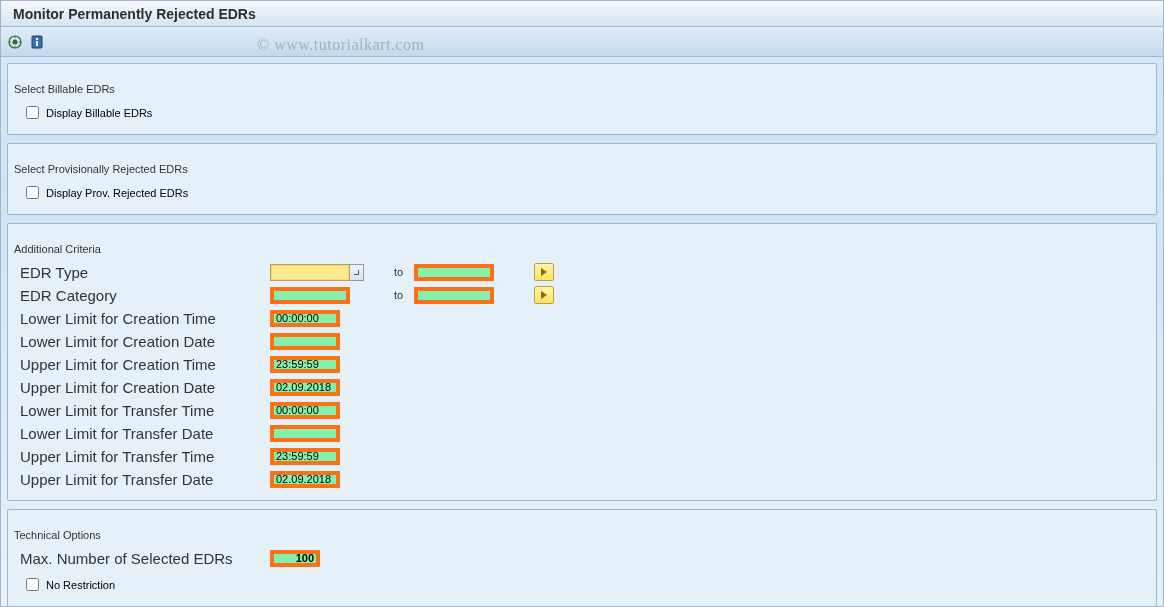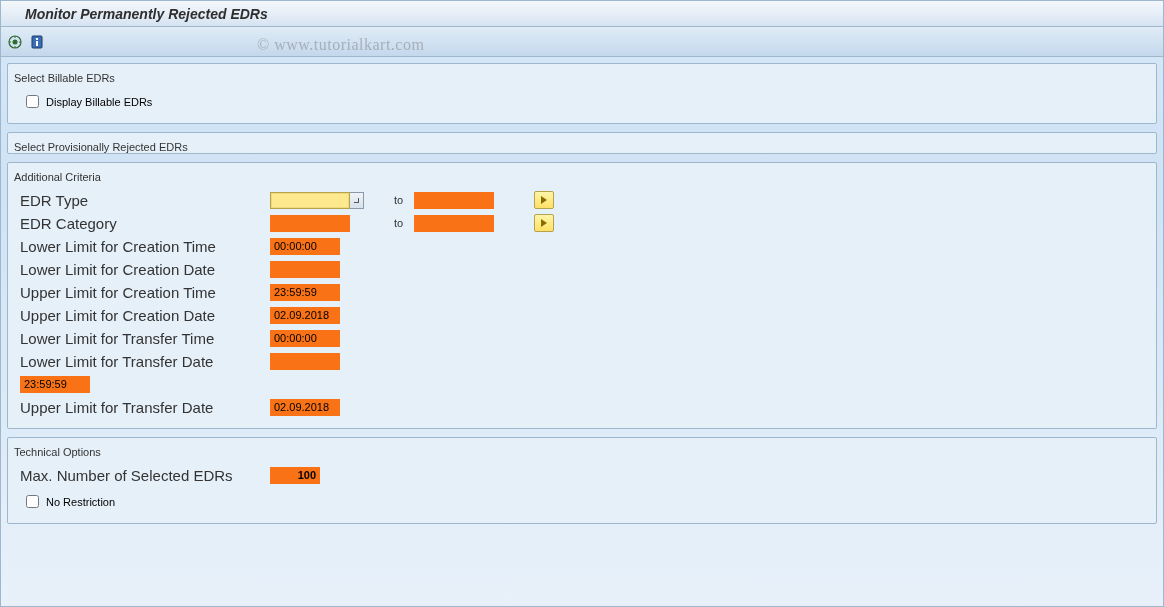"Monitor Permanently Rejected EDRs" .titlebar { font-style: italic -> none; padding: 0 24px -> 0 12px }
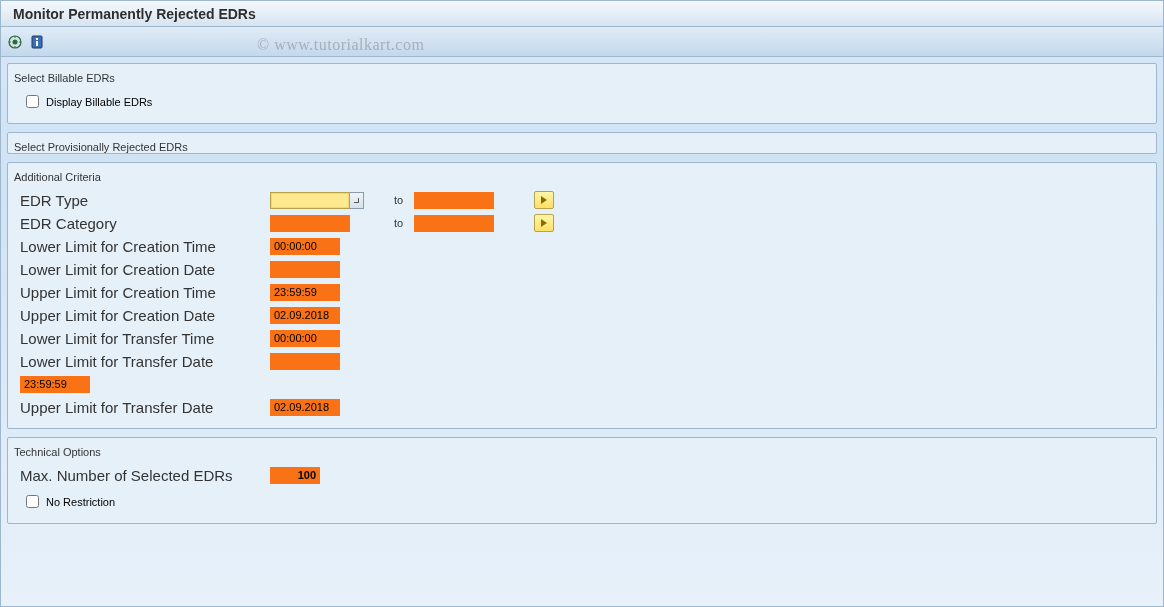"Select Billable EDRs" .group-title { padding: 8px 6px 0 6px -> 19px 6px 0 6px }
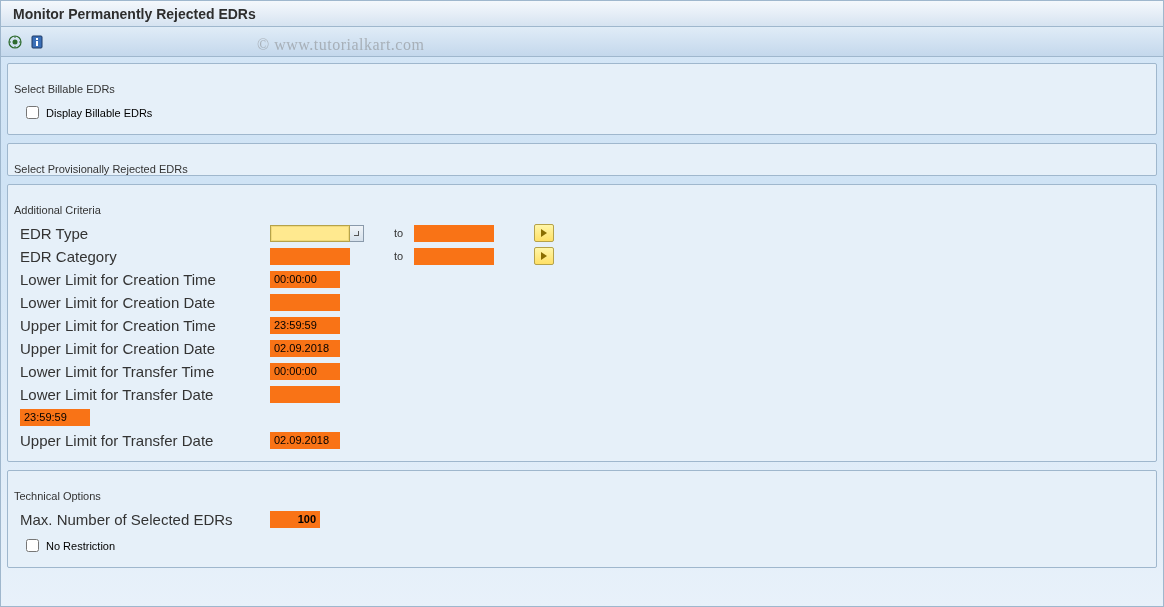"Display Prov. Rejected EDRs" div.group-body { html: none -> <div> <div> <input> <span>Display Prov. Rejected EDRs</span> </div> </div> }
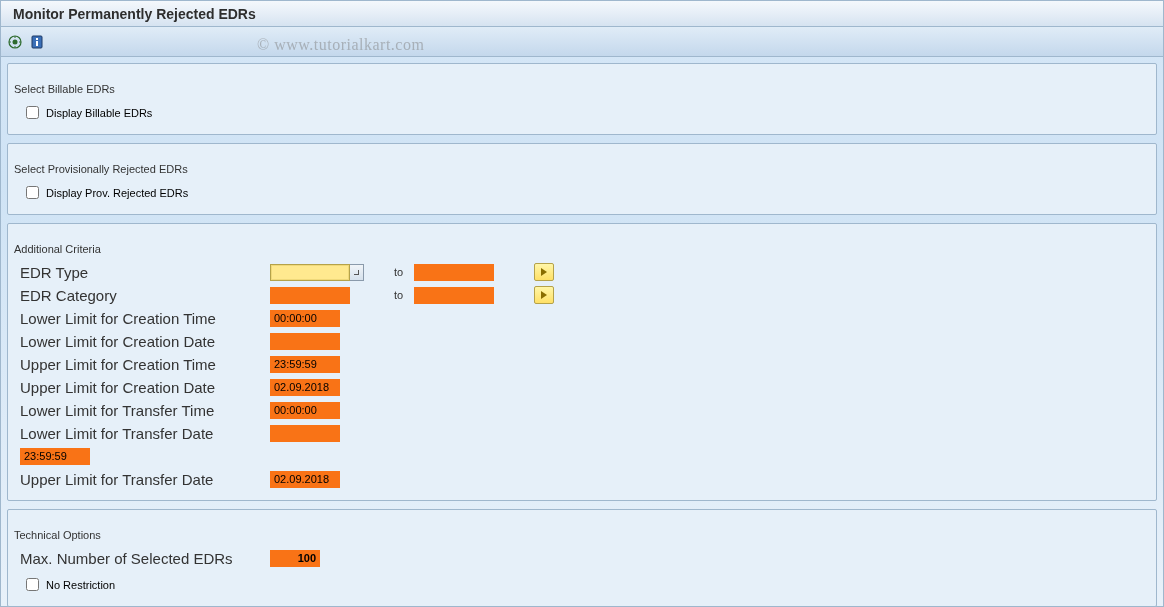"00:00:00" .text-input { background: #f97316 -> #86efac; border: 2px solid #f97316 -> 4px solid #f97316 }
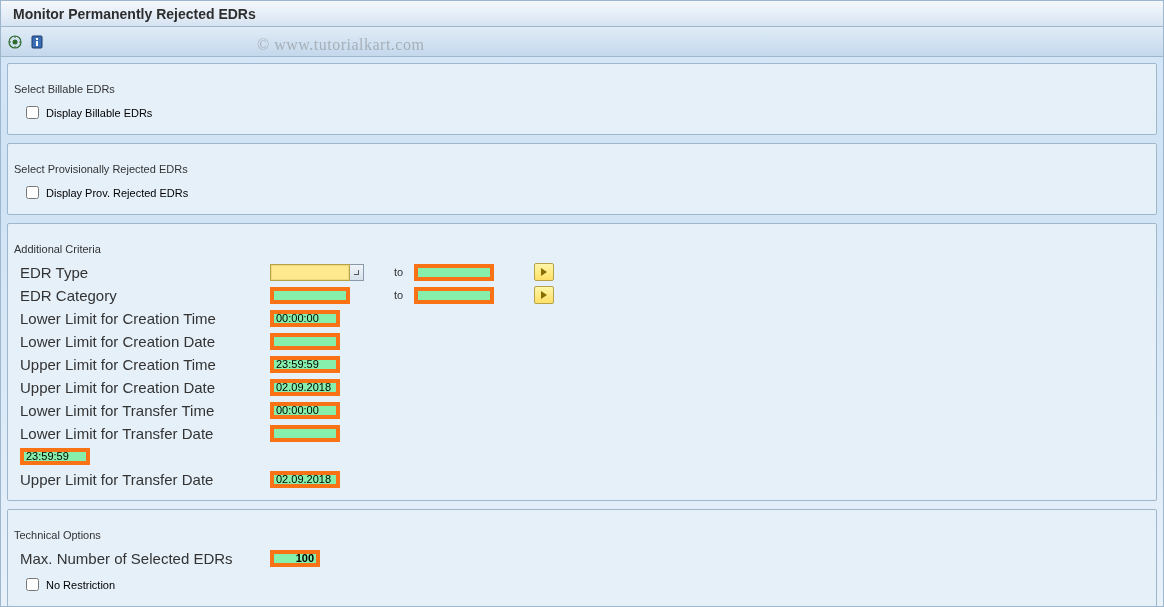"Upper Limit for Transfer Time" span.row-label { html: none -> <span>Upper Limit for Transfer Time</span> }
